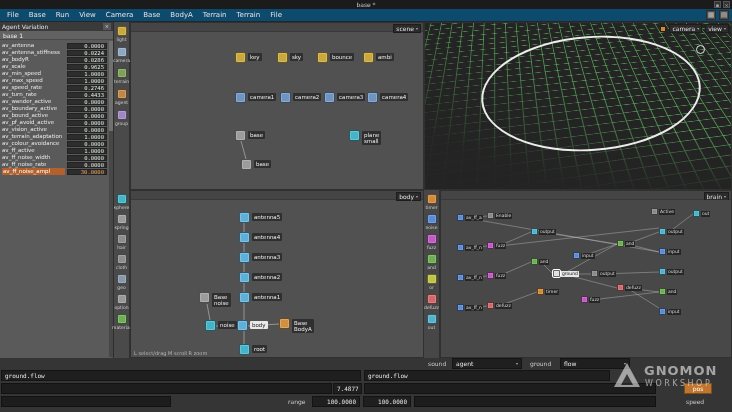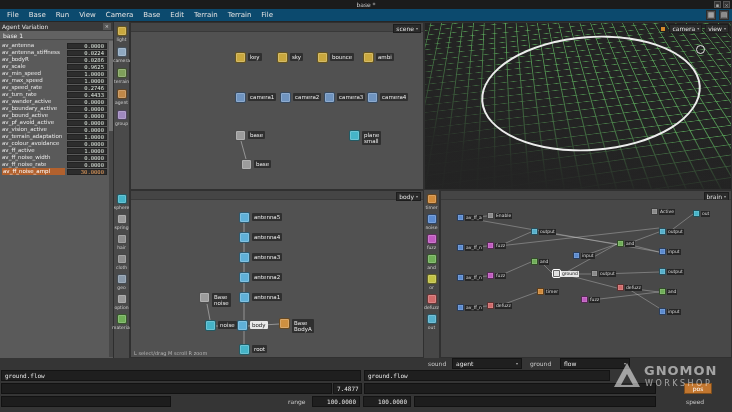"Edit" span.menu-item { text: Edit -> BodyA }
